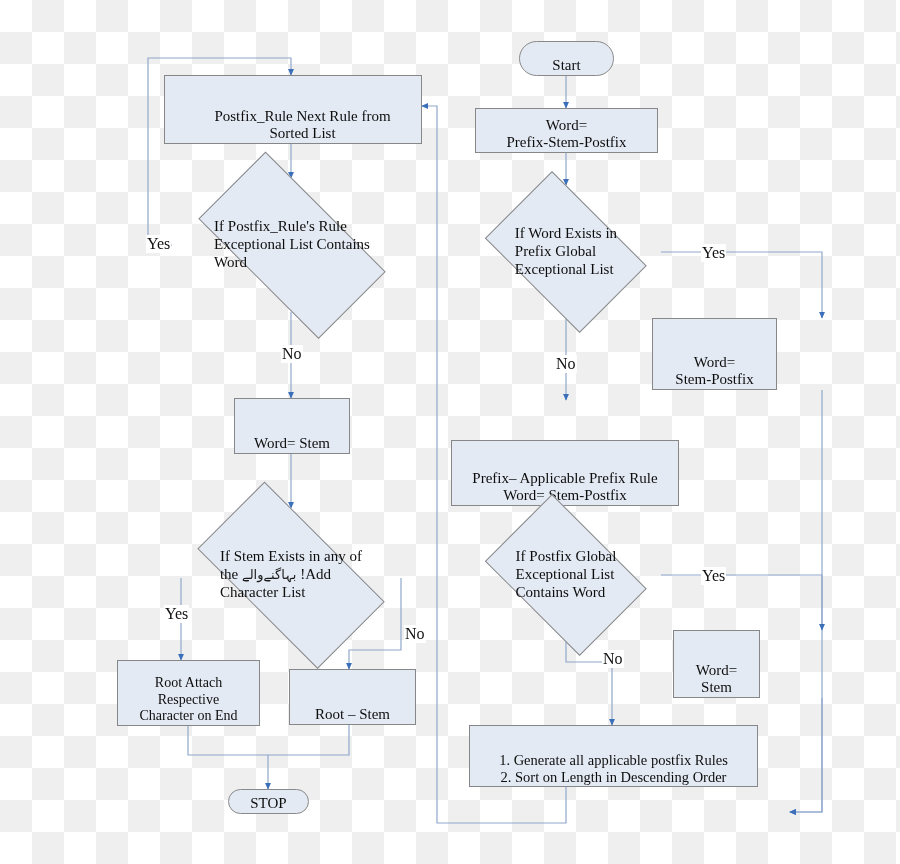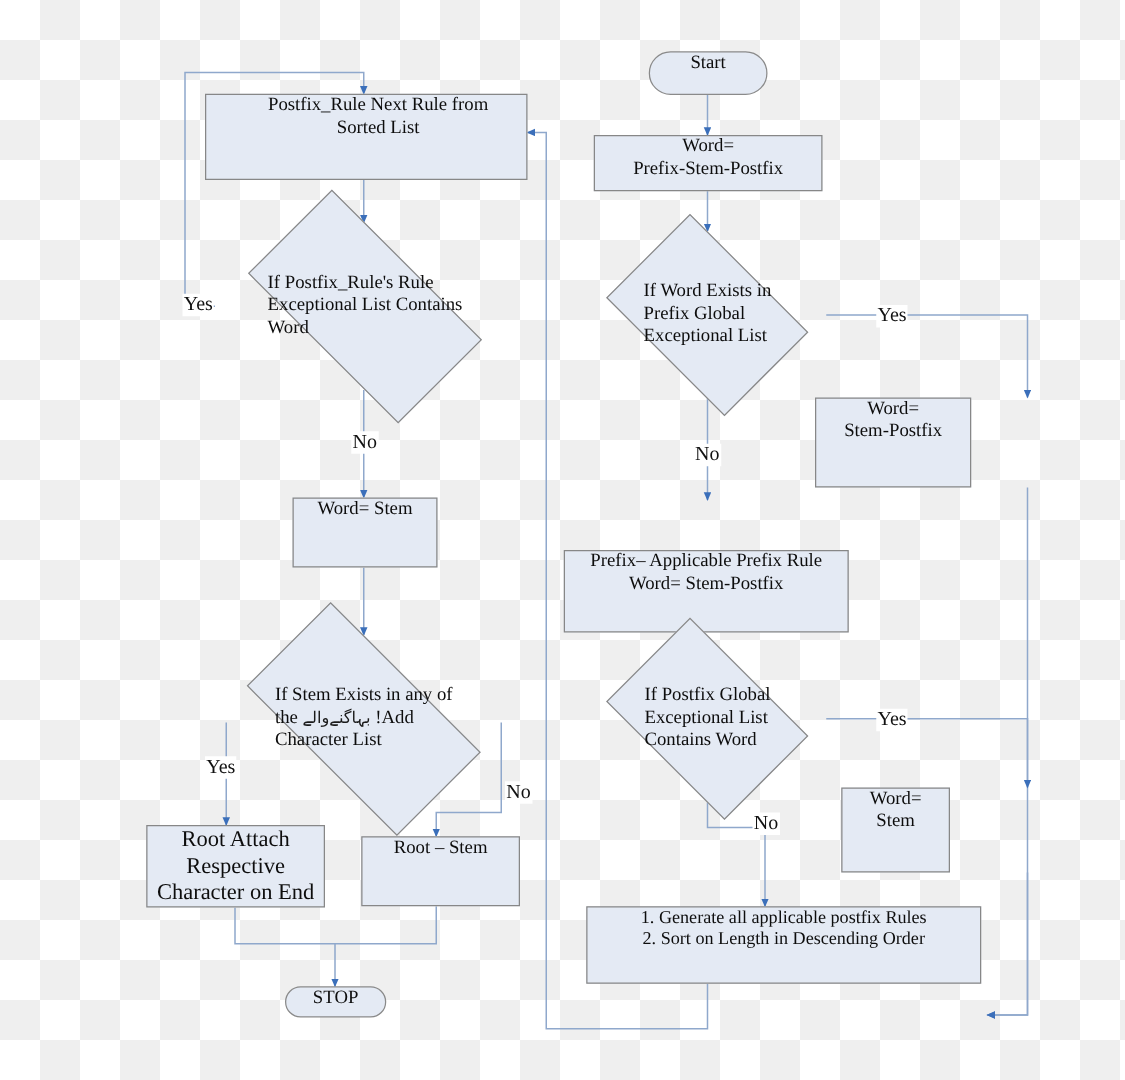"Start" .node { align-items: flex-start -> flex-end }
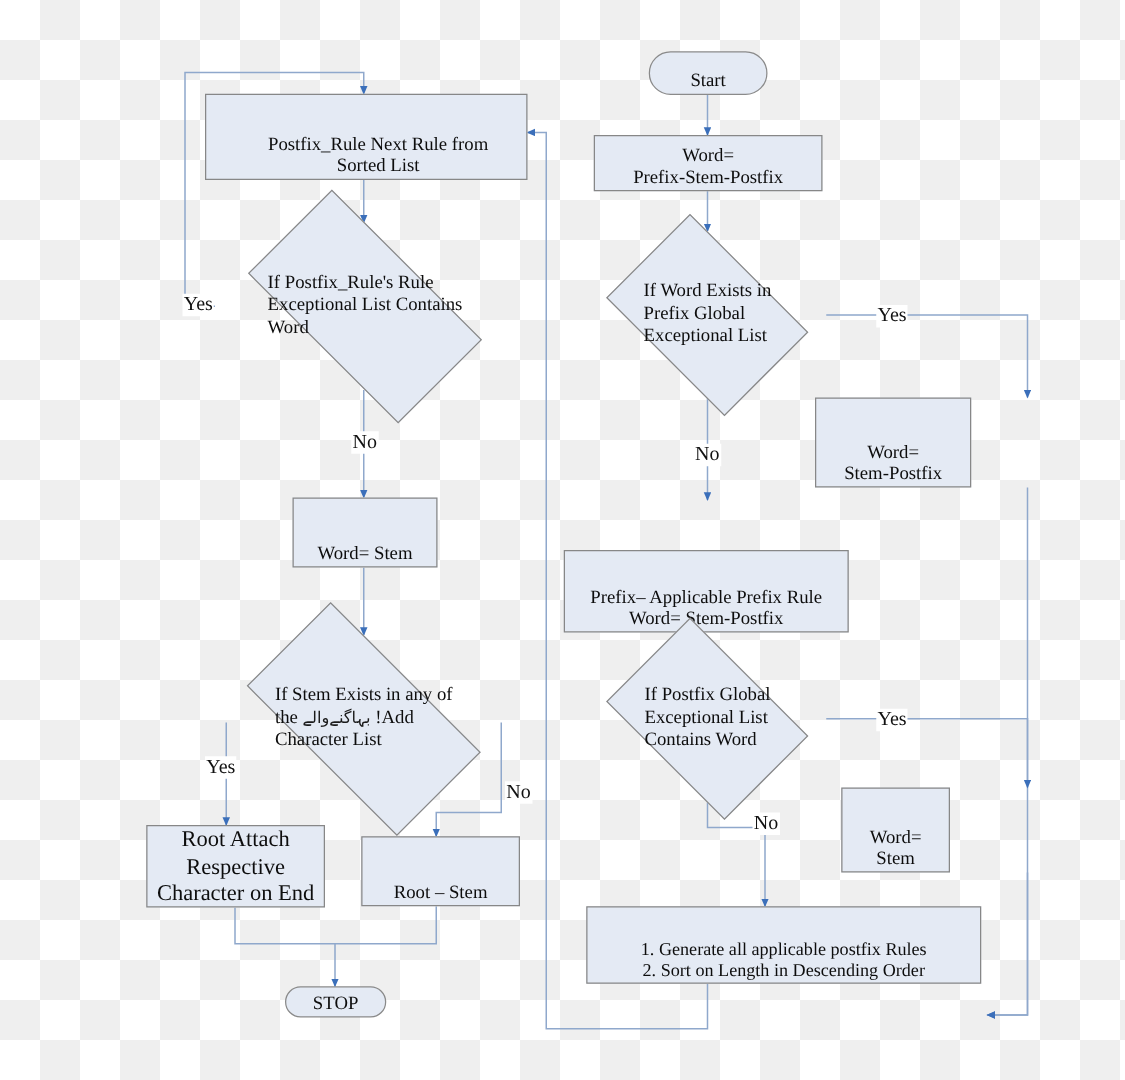"Root Attach" span { font-size: 18px -> 14px }
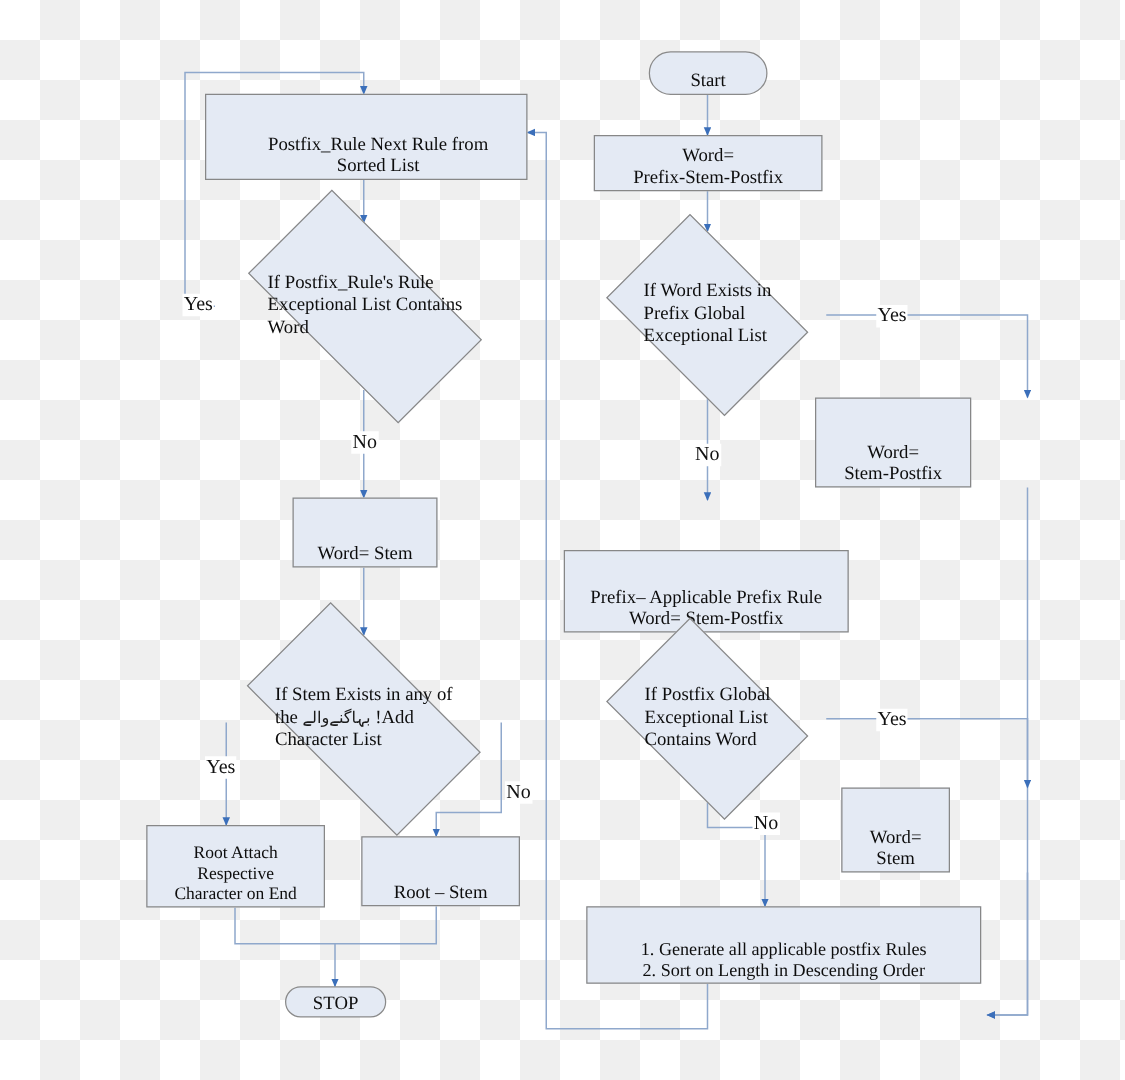"1. Generate all applicable postfix" div.node { width: 316px -> 289px }
